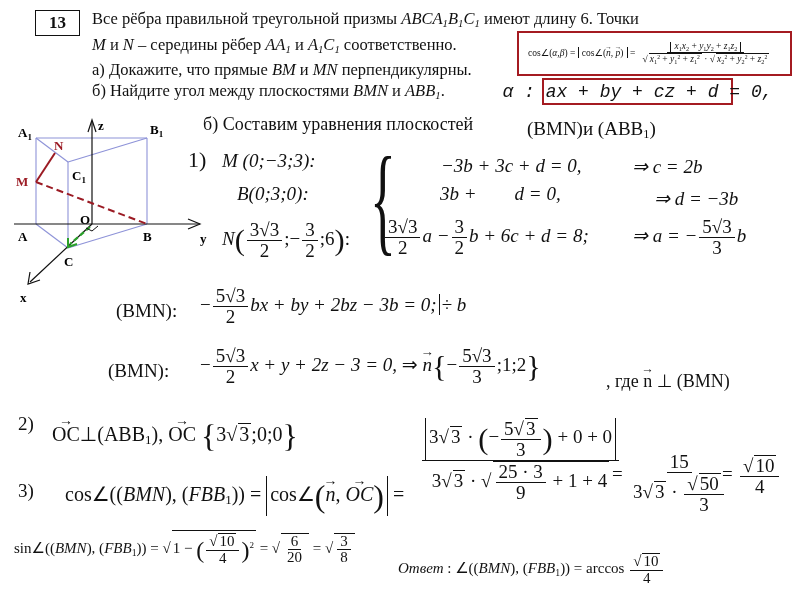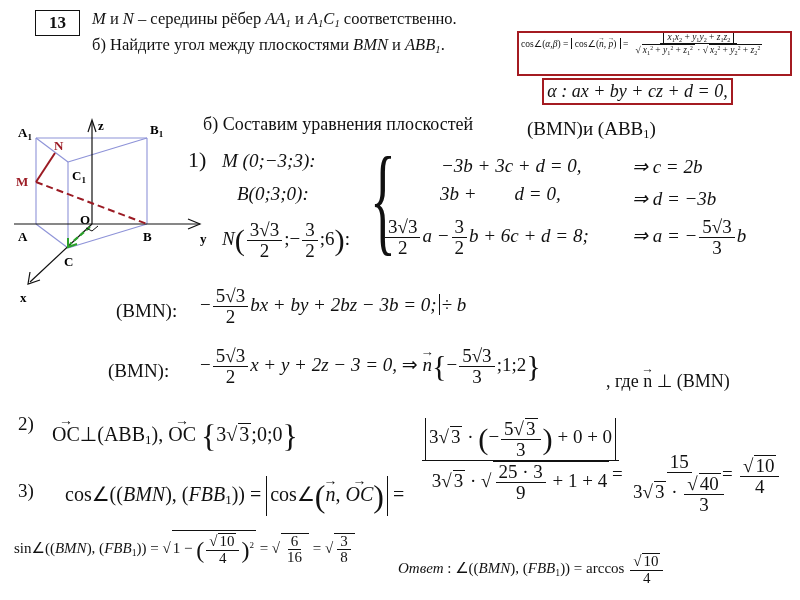"Все рёбра правильной треугольной призмы" div { html: none -> <div>Все рёбра правильной треугольной призмы <span>ABCA<sub>1</sub>B<sub>1</sub>C<sub>1</sub></span> имеют длину 6. Точки</div> }
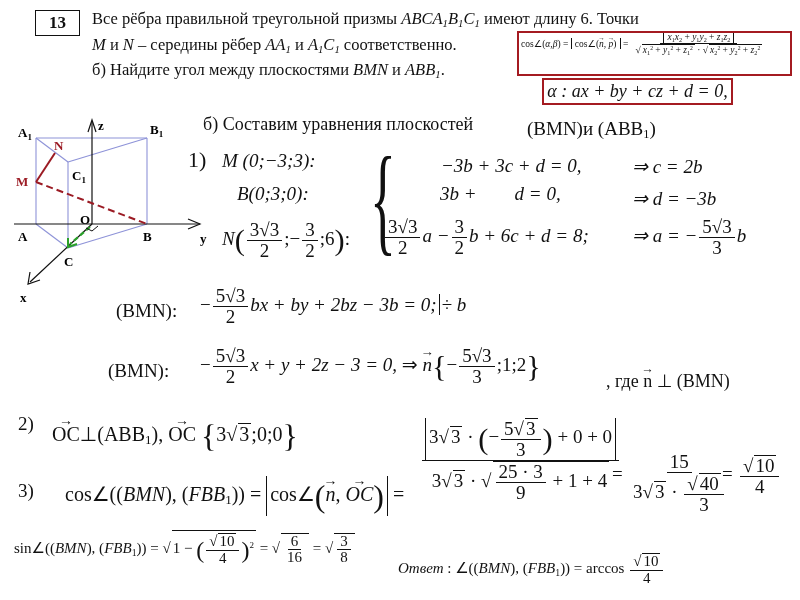"cos∠(α,β) = cos∠(n, p) =" #formula-box-1 { align-items: flex-start -> center; padding-left: 2px -> 9px }
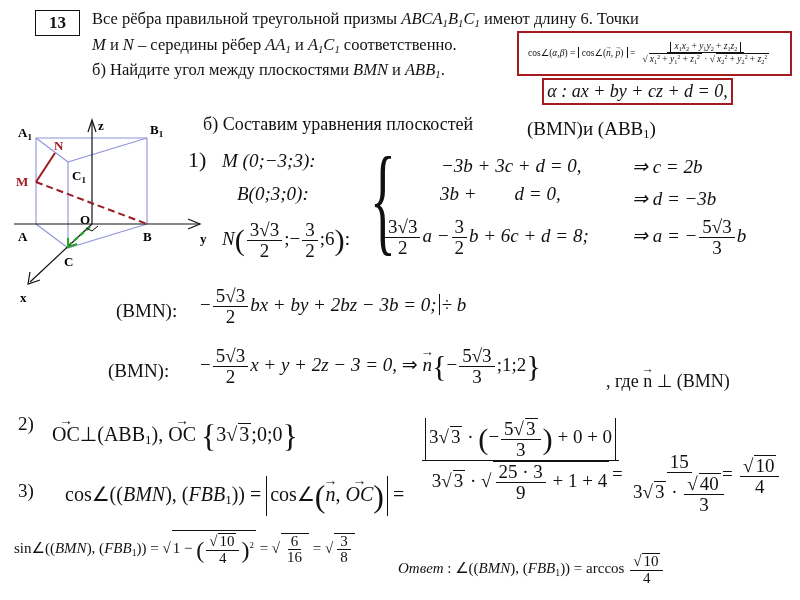"а) Докажите, что прямые BM" div { html: none -> <div>а) Докажите, что прямые <span>BM</span> и <span>MN</span> перпендикулярны.</div> }
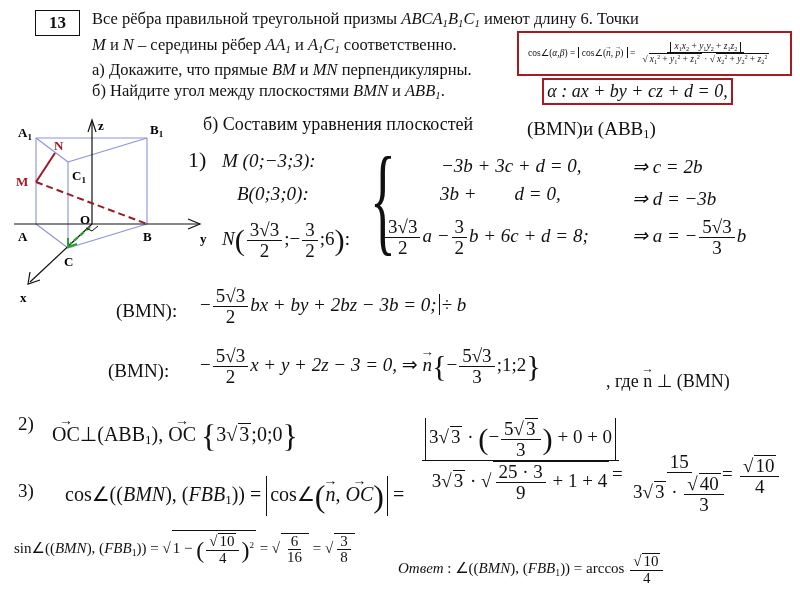"α : ax + by" #formula-box-2 { font-family: none -> Liberation Mono, monospace }
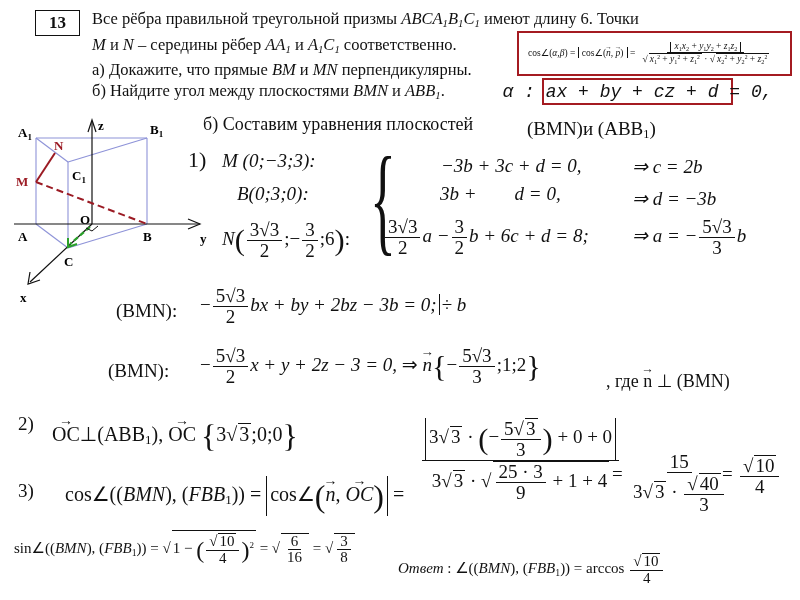"⇒ d = −3b" div.abs { left: 632px -> 654px }
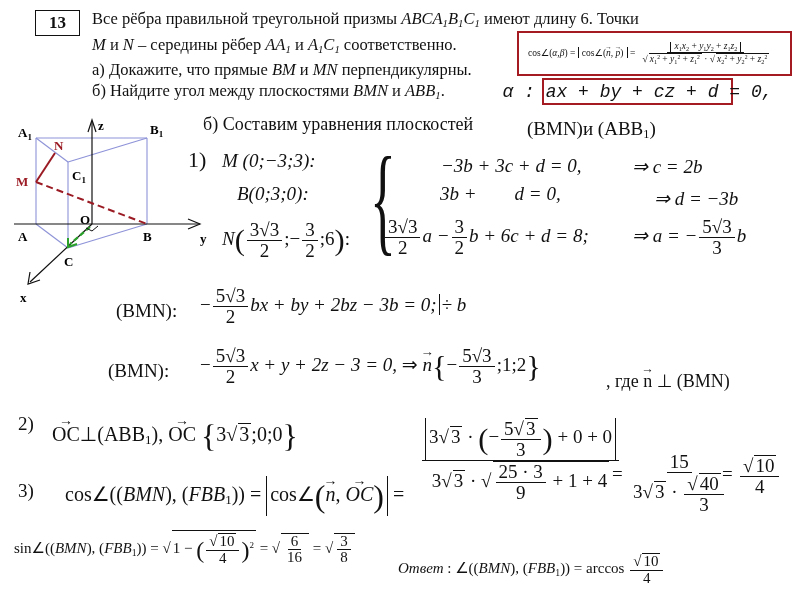"40" span.sqrt { text: 40 -> 50 }
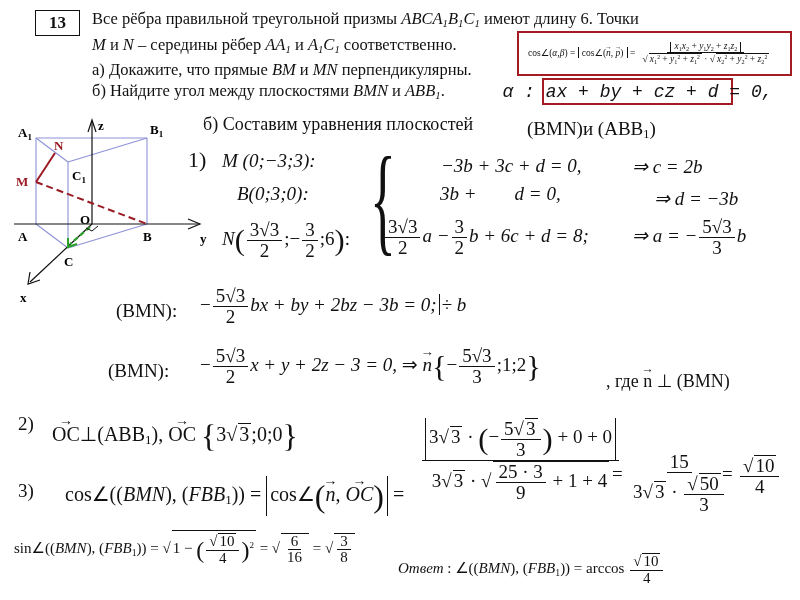"16" span.den { text: 16 -> 20 }
